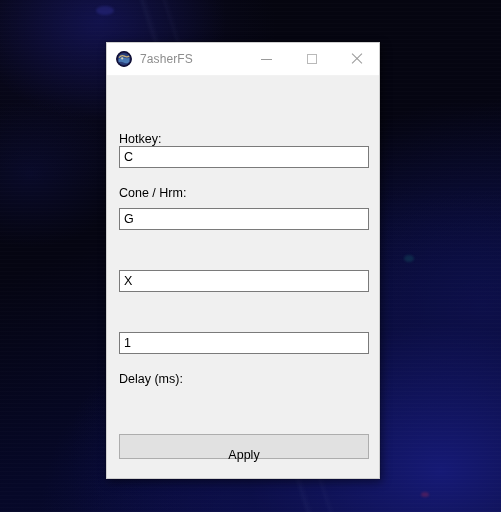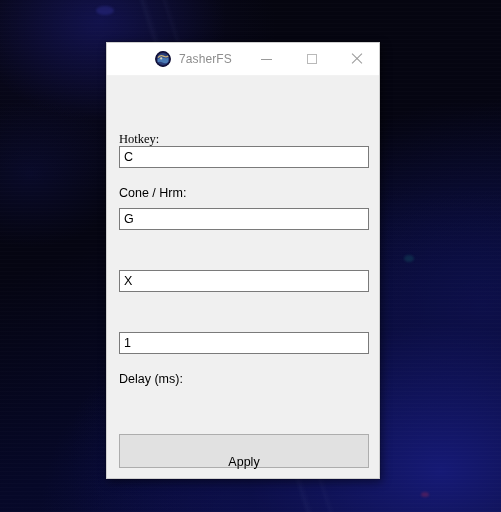"7asherFS" #title-bar { padding-left: 39px -> none }
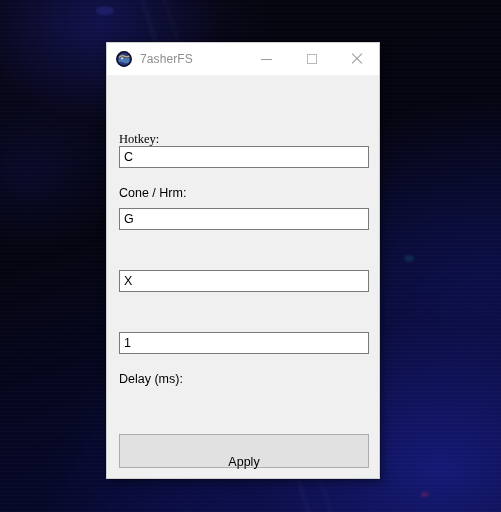"Hotkey:" div.field-label { font-family: Liberation Serif, serif -> none }
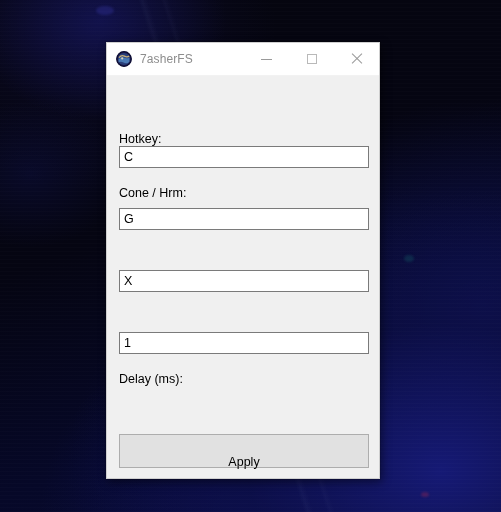"Apply" .form-btn { padding: 16px -> 9px }
